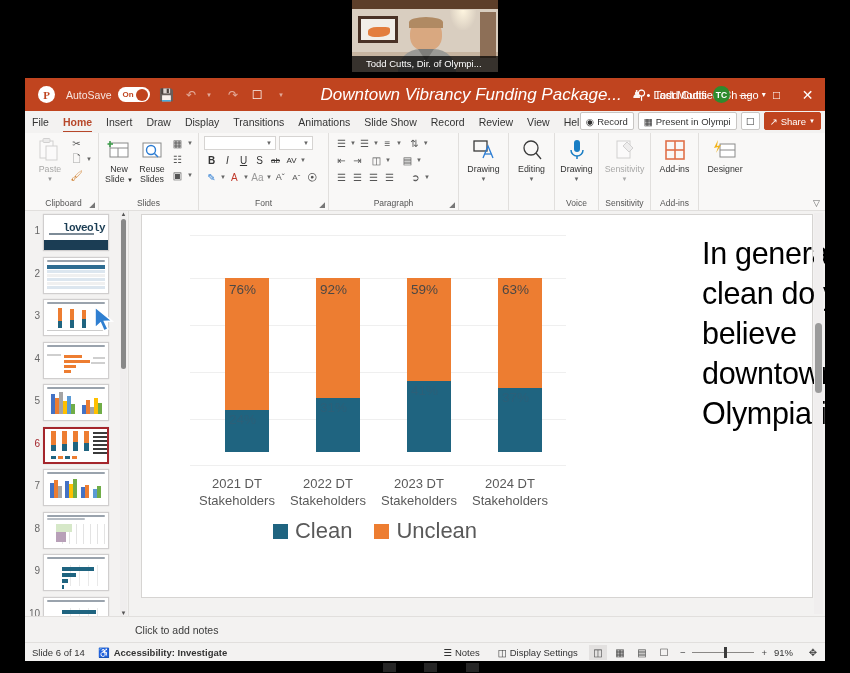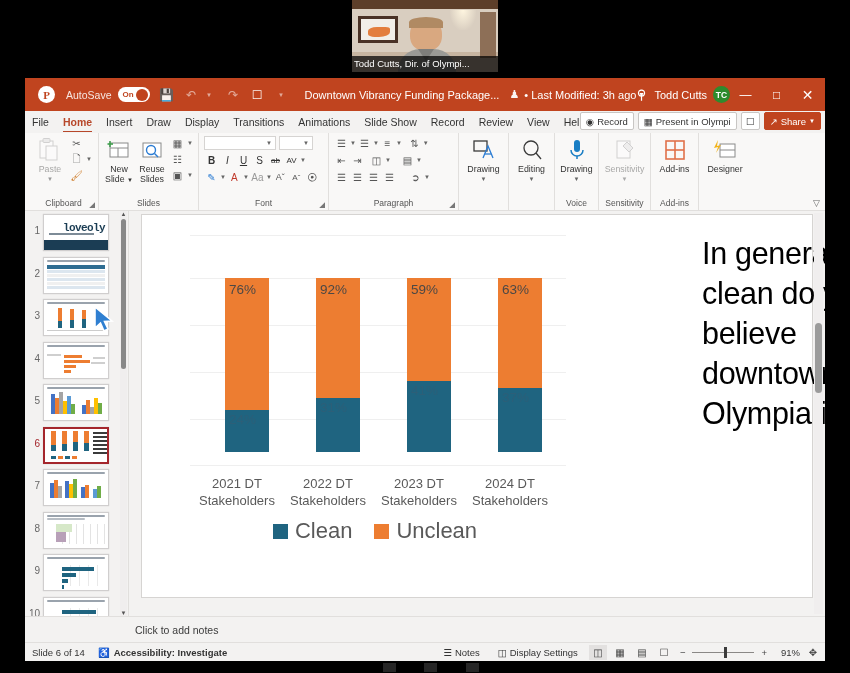"Todd Cutts, Dir. of Olympi..." #video-caption { padding-left: 2px -> 14px }
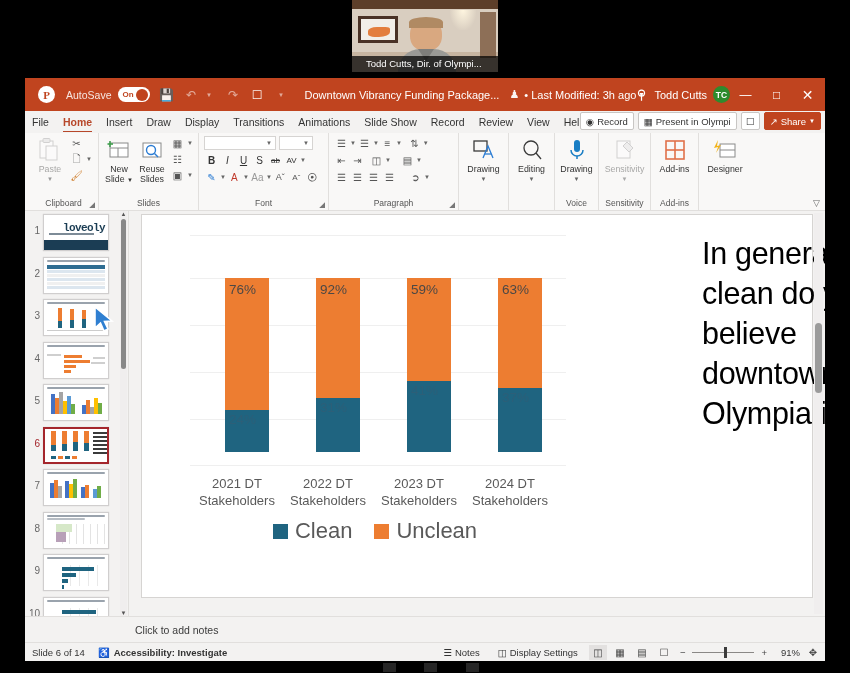"Downtown Vibrancy Funding Package..." .doc-title { font-size: 11px -> 17px; font-style: none -> italic; margin-left: 16px -> 32px }
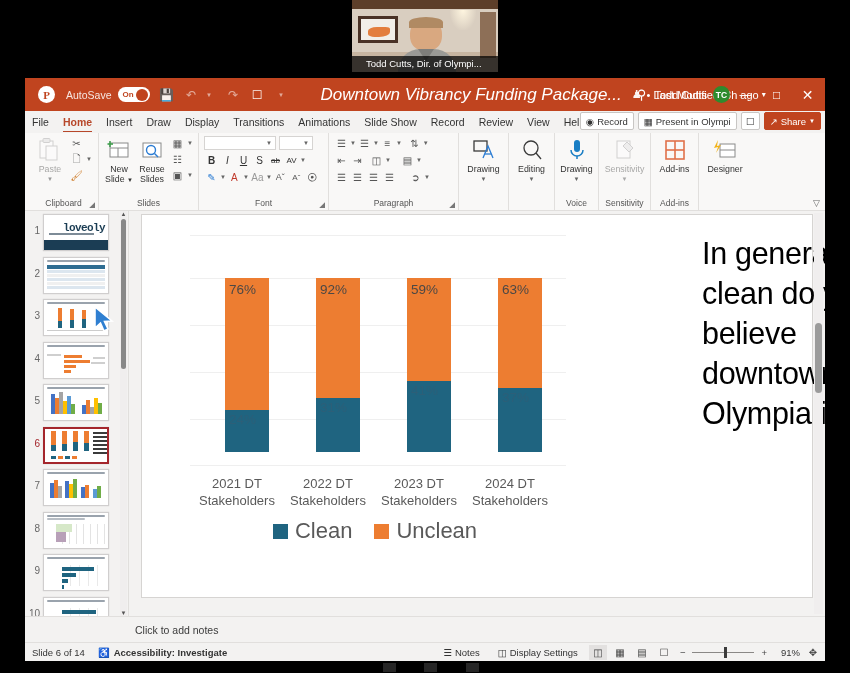"91%" .zoom-pct { text-align: right -> none }
